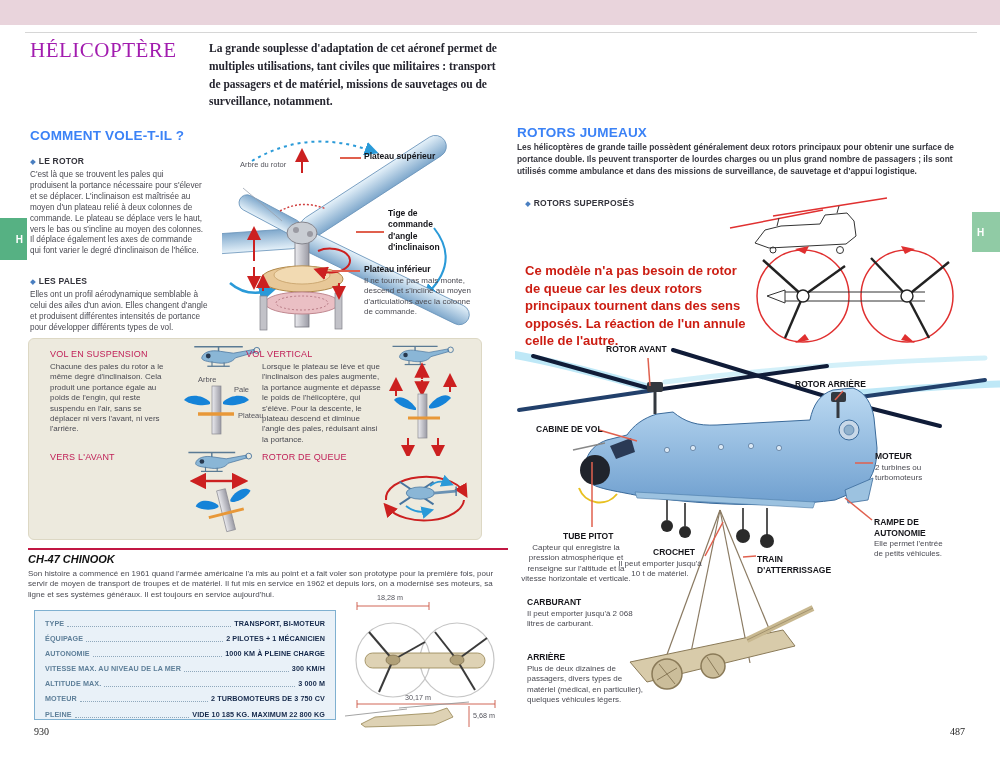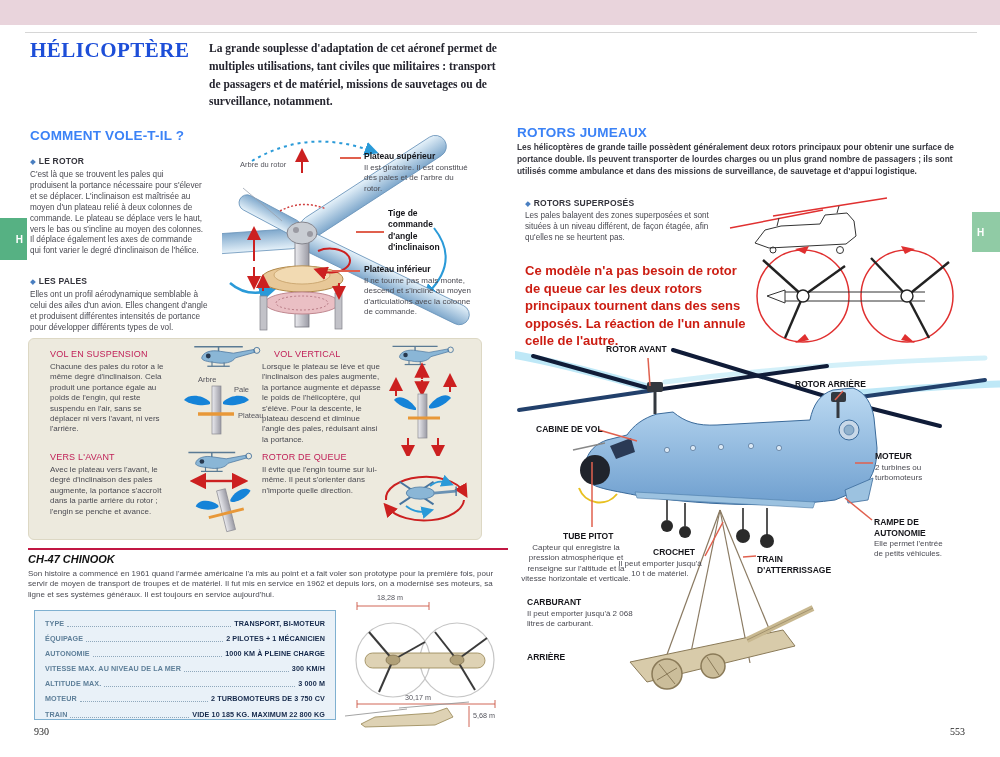"HÉLICOPTÈRE" .title { color: #1d4ed8 -> #a21caf; font-weight: bold -> normal }
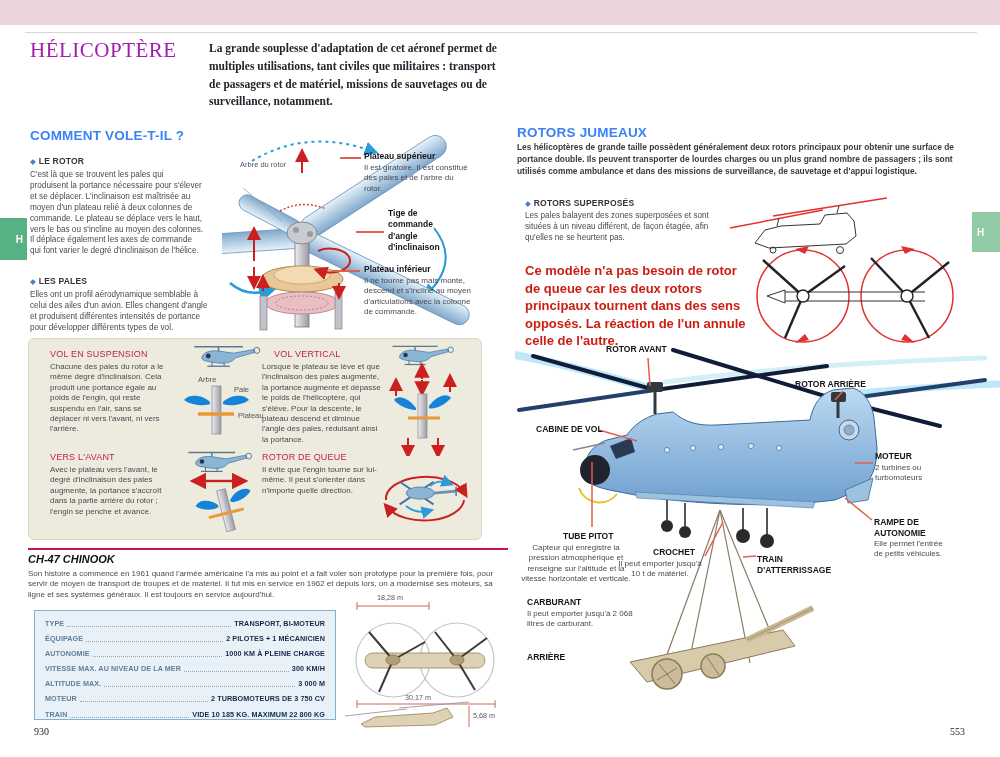"Il est giratoire. Il est" div.abs { html: <div>Il est giratoire. Il est constitué des pales et de l'arbre du rotor.</div> -> none }
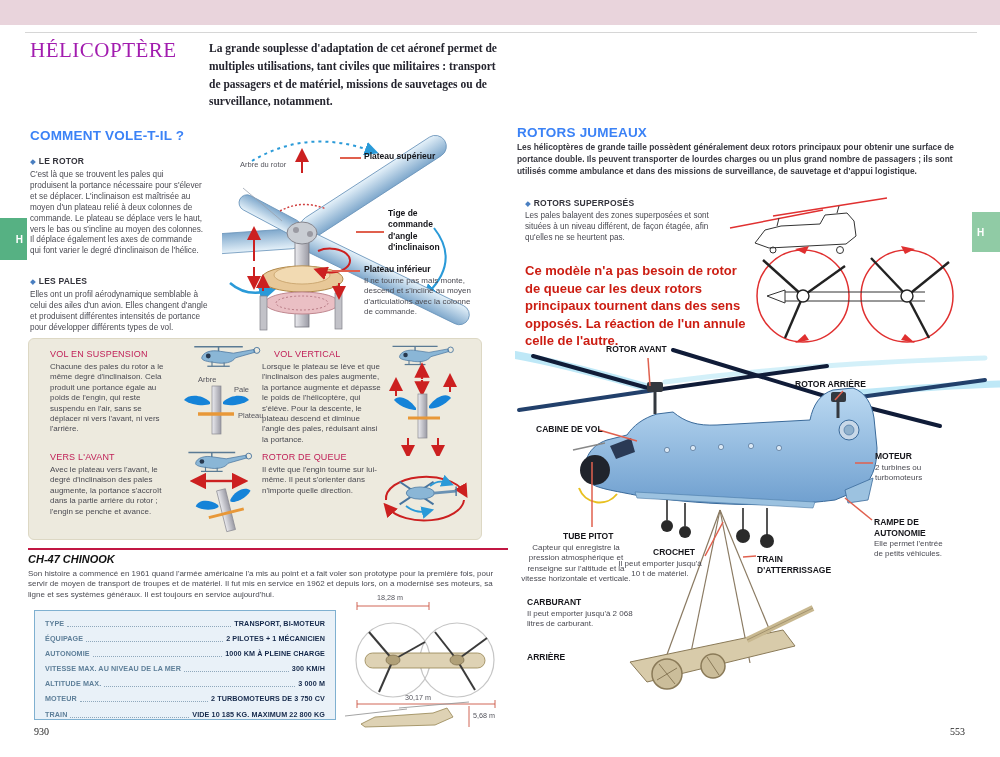"Les pales balayent des zones" div.abs { html: <div>Les pales balayent des zones superposées et sont situées à un niveau différent, de façon étagée, afin qu'elles ne se heurtent pas.</div> -> none }
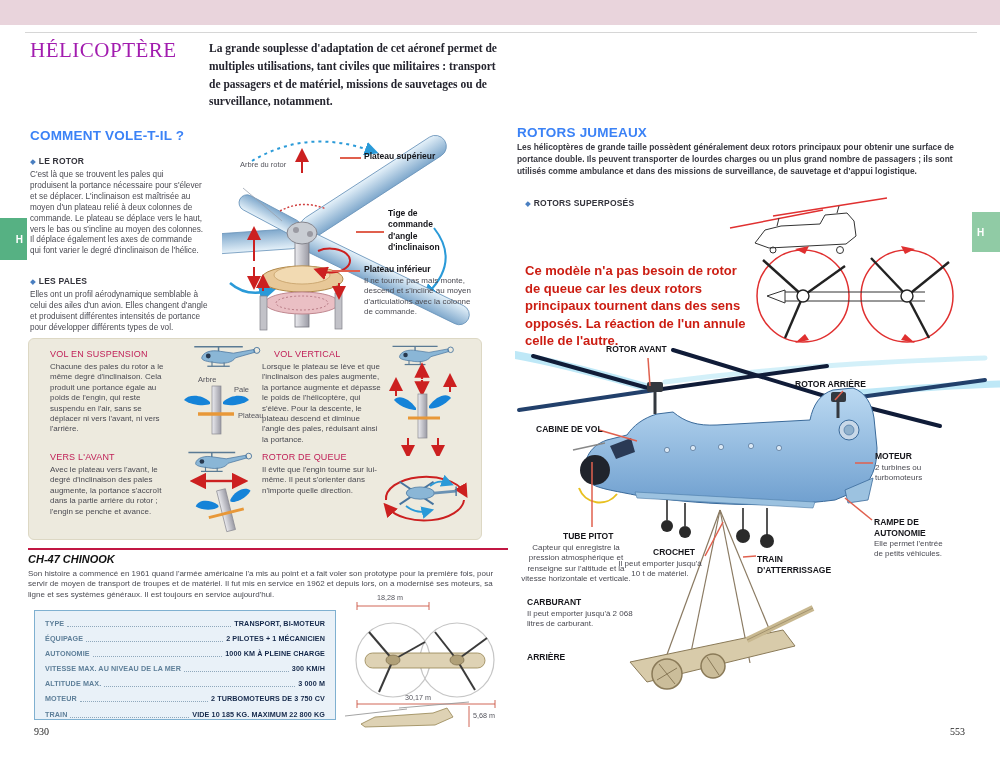"VOL VERTICAL" div.abs { left: 274px -> 246px }
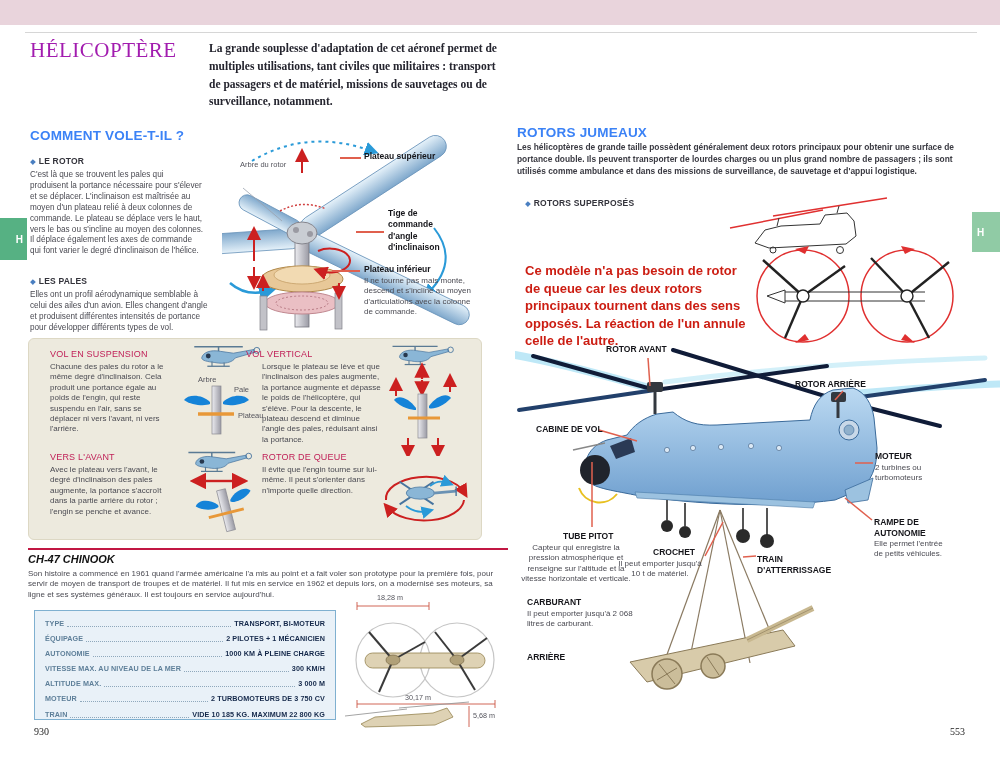"Avec le plateau vers l'avant," div.abs { html: <div>Avec le plateau vers l'avant, le degré d'inclinaison des pales augmente, la portance s'accroît dans la partie arrière du rotor ; l'engin se penche et avance.</div> -> none }
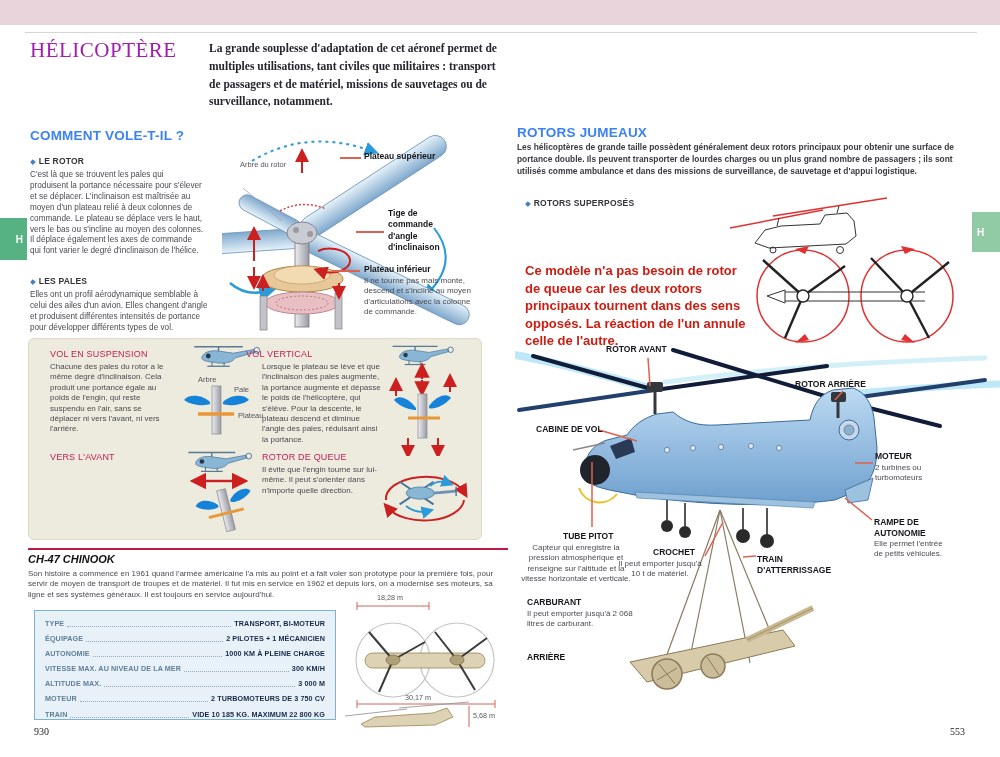"Il évite que l'engin tourne" div.abs { html: <div>Il évite que l'engin tourne sur lui-même. Il peut s'orienter dans n'importe quelle direction.</div> -> none }
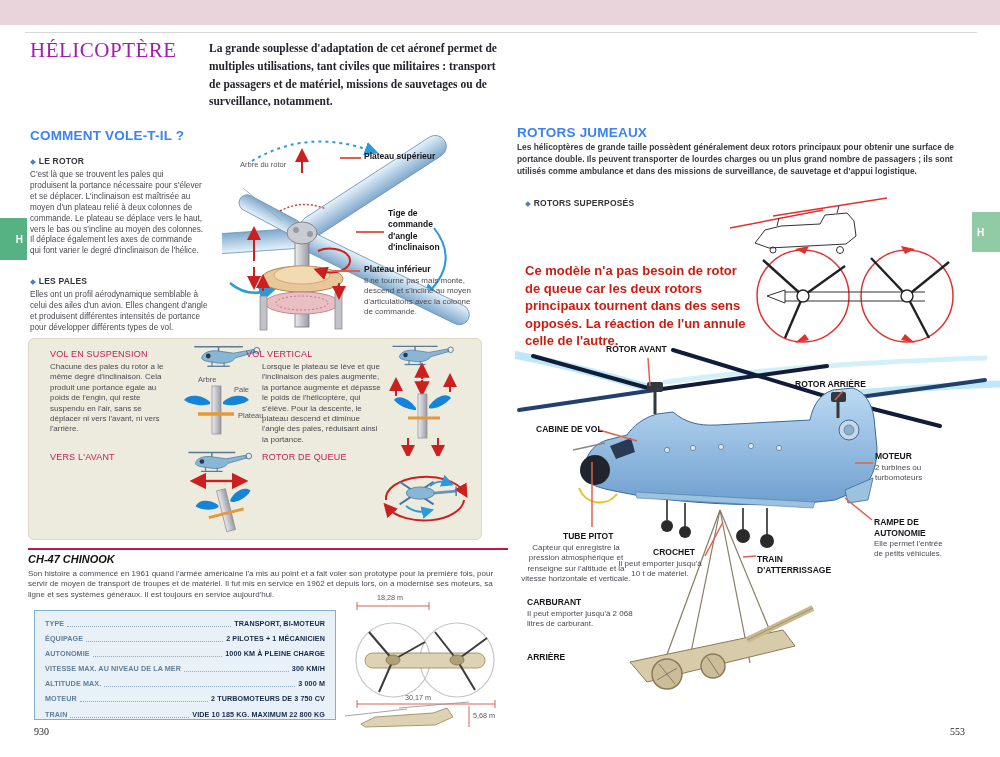"Plus de deux dizaines de" div.abs { html: none -> <div>Plus de deux dizaines de passagers, divers types de matériel (médical, en particulier), quelques véhicules légers.</div> }
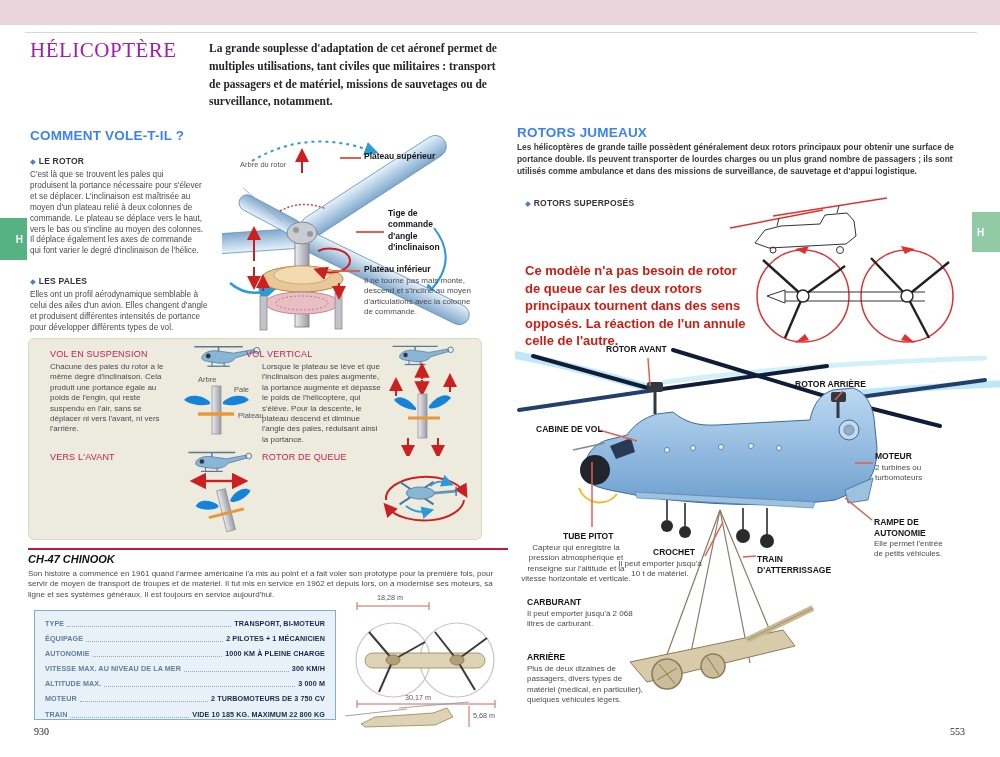"TRAIN" span.spec-label { text: TRAIN -> PLEINE }
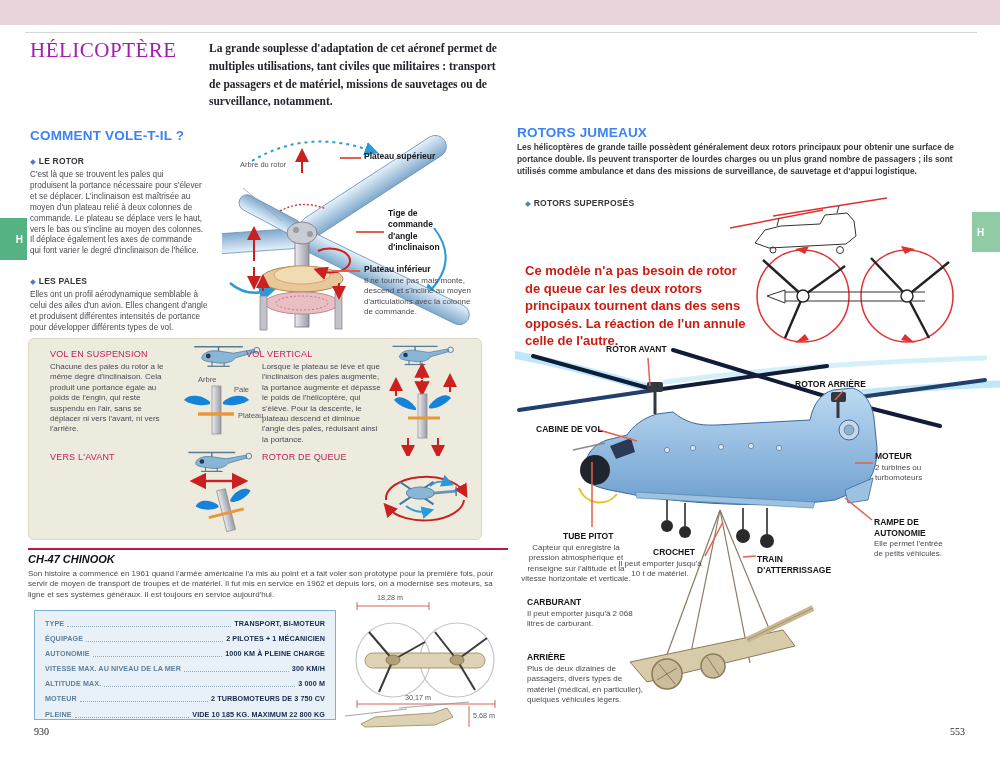"553" div.abs { text: 553 -> 487 }
